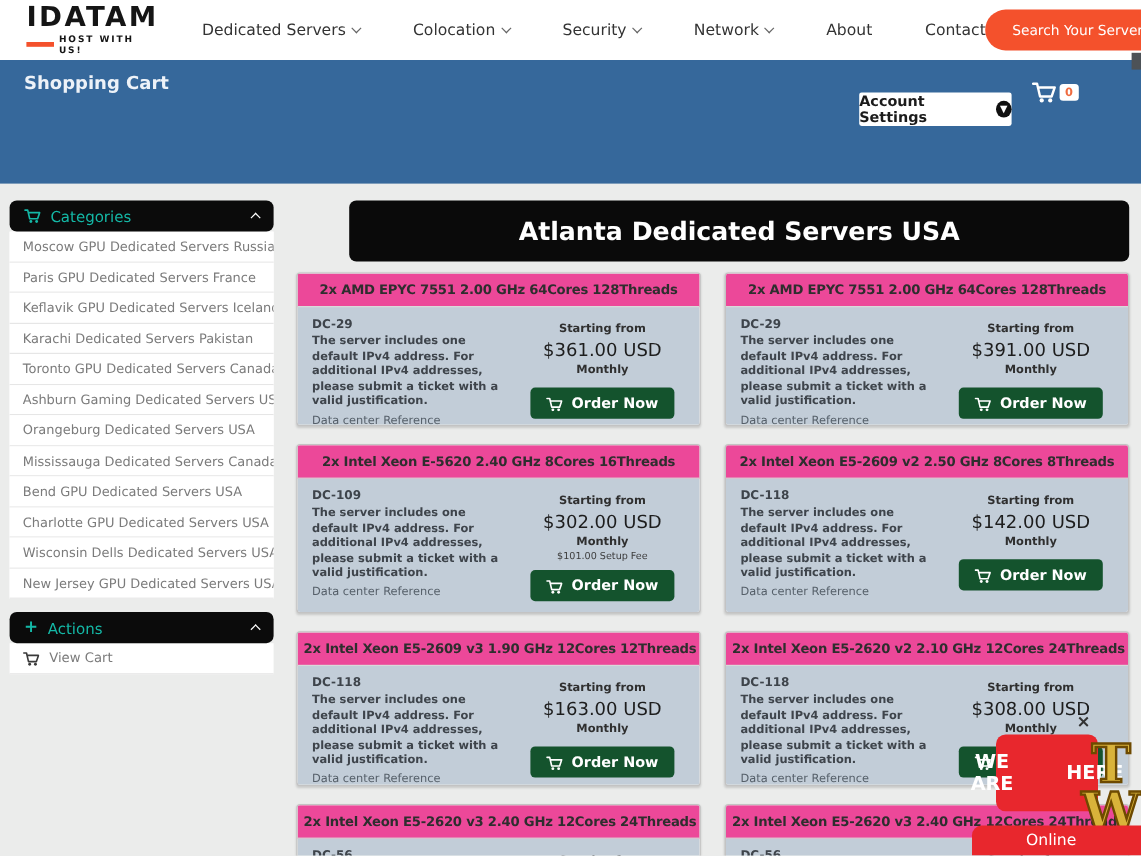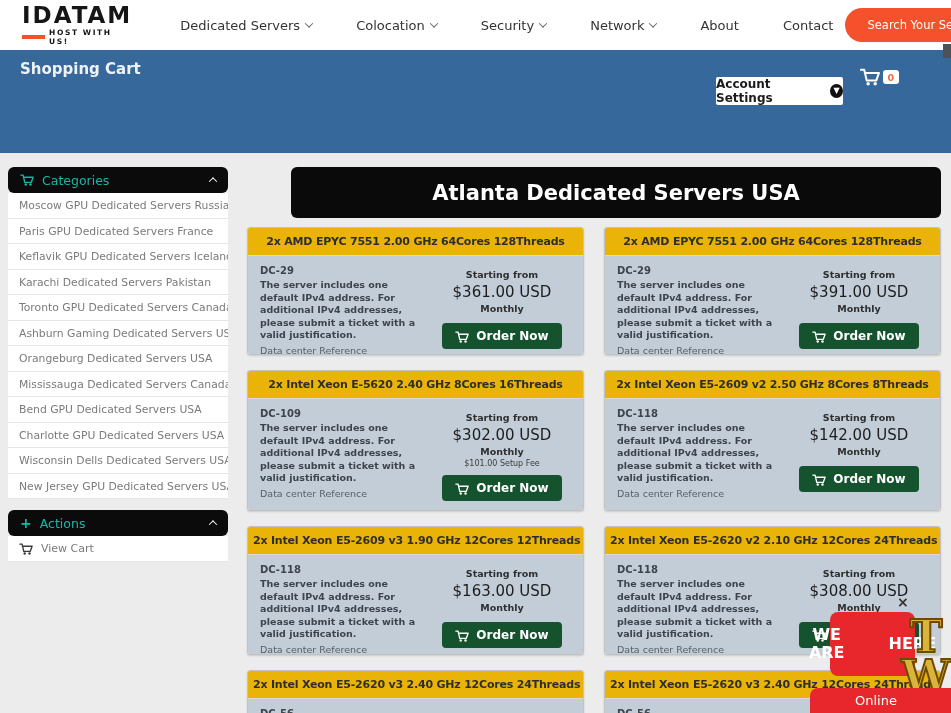"IDATAM" .topbar { gap: 12px -> none }
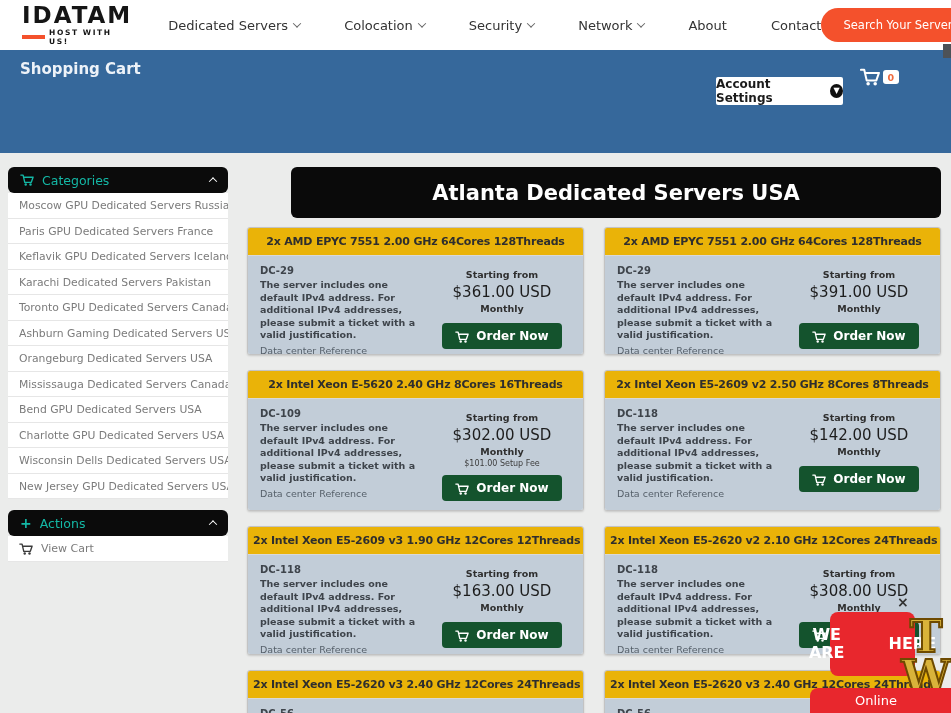"2x AMD EPYC 7551 2.00" .card-header { background: #eab308 -> #ec4899 }
